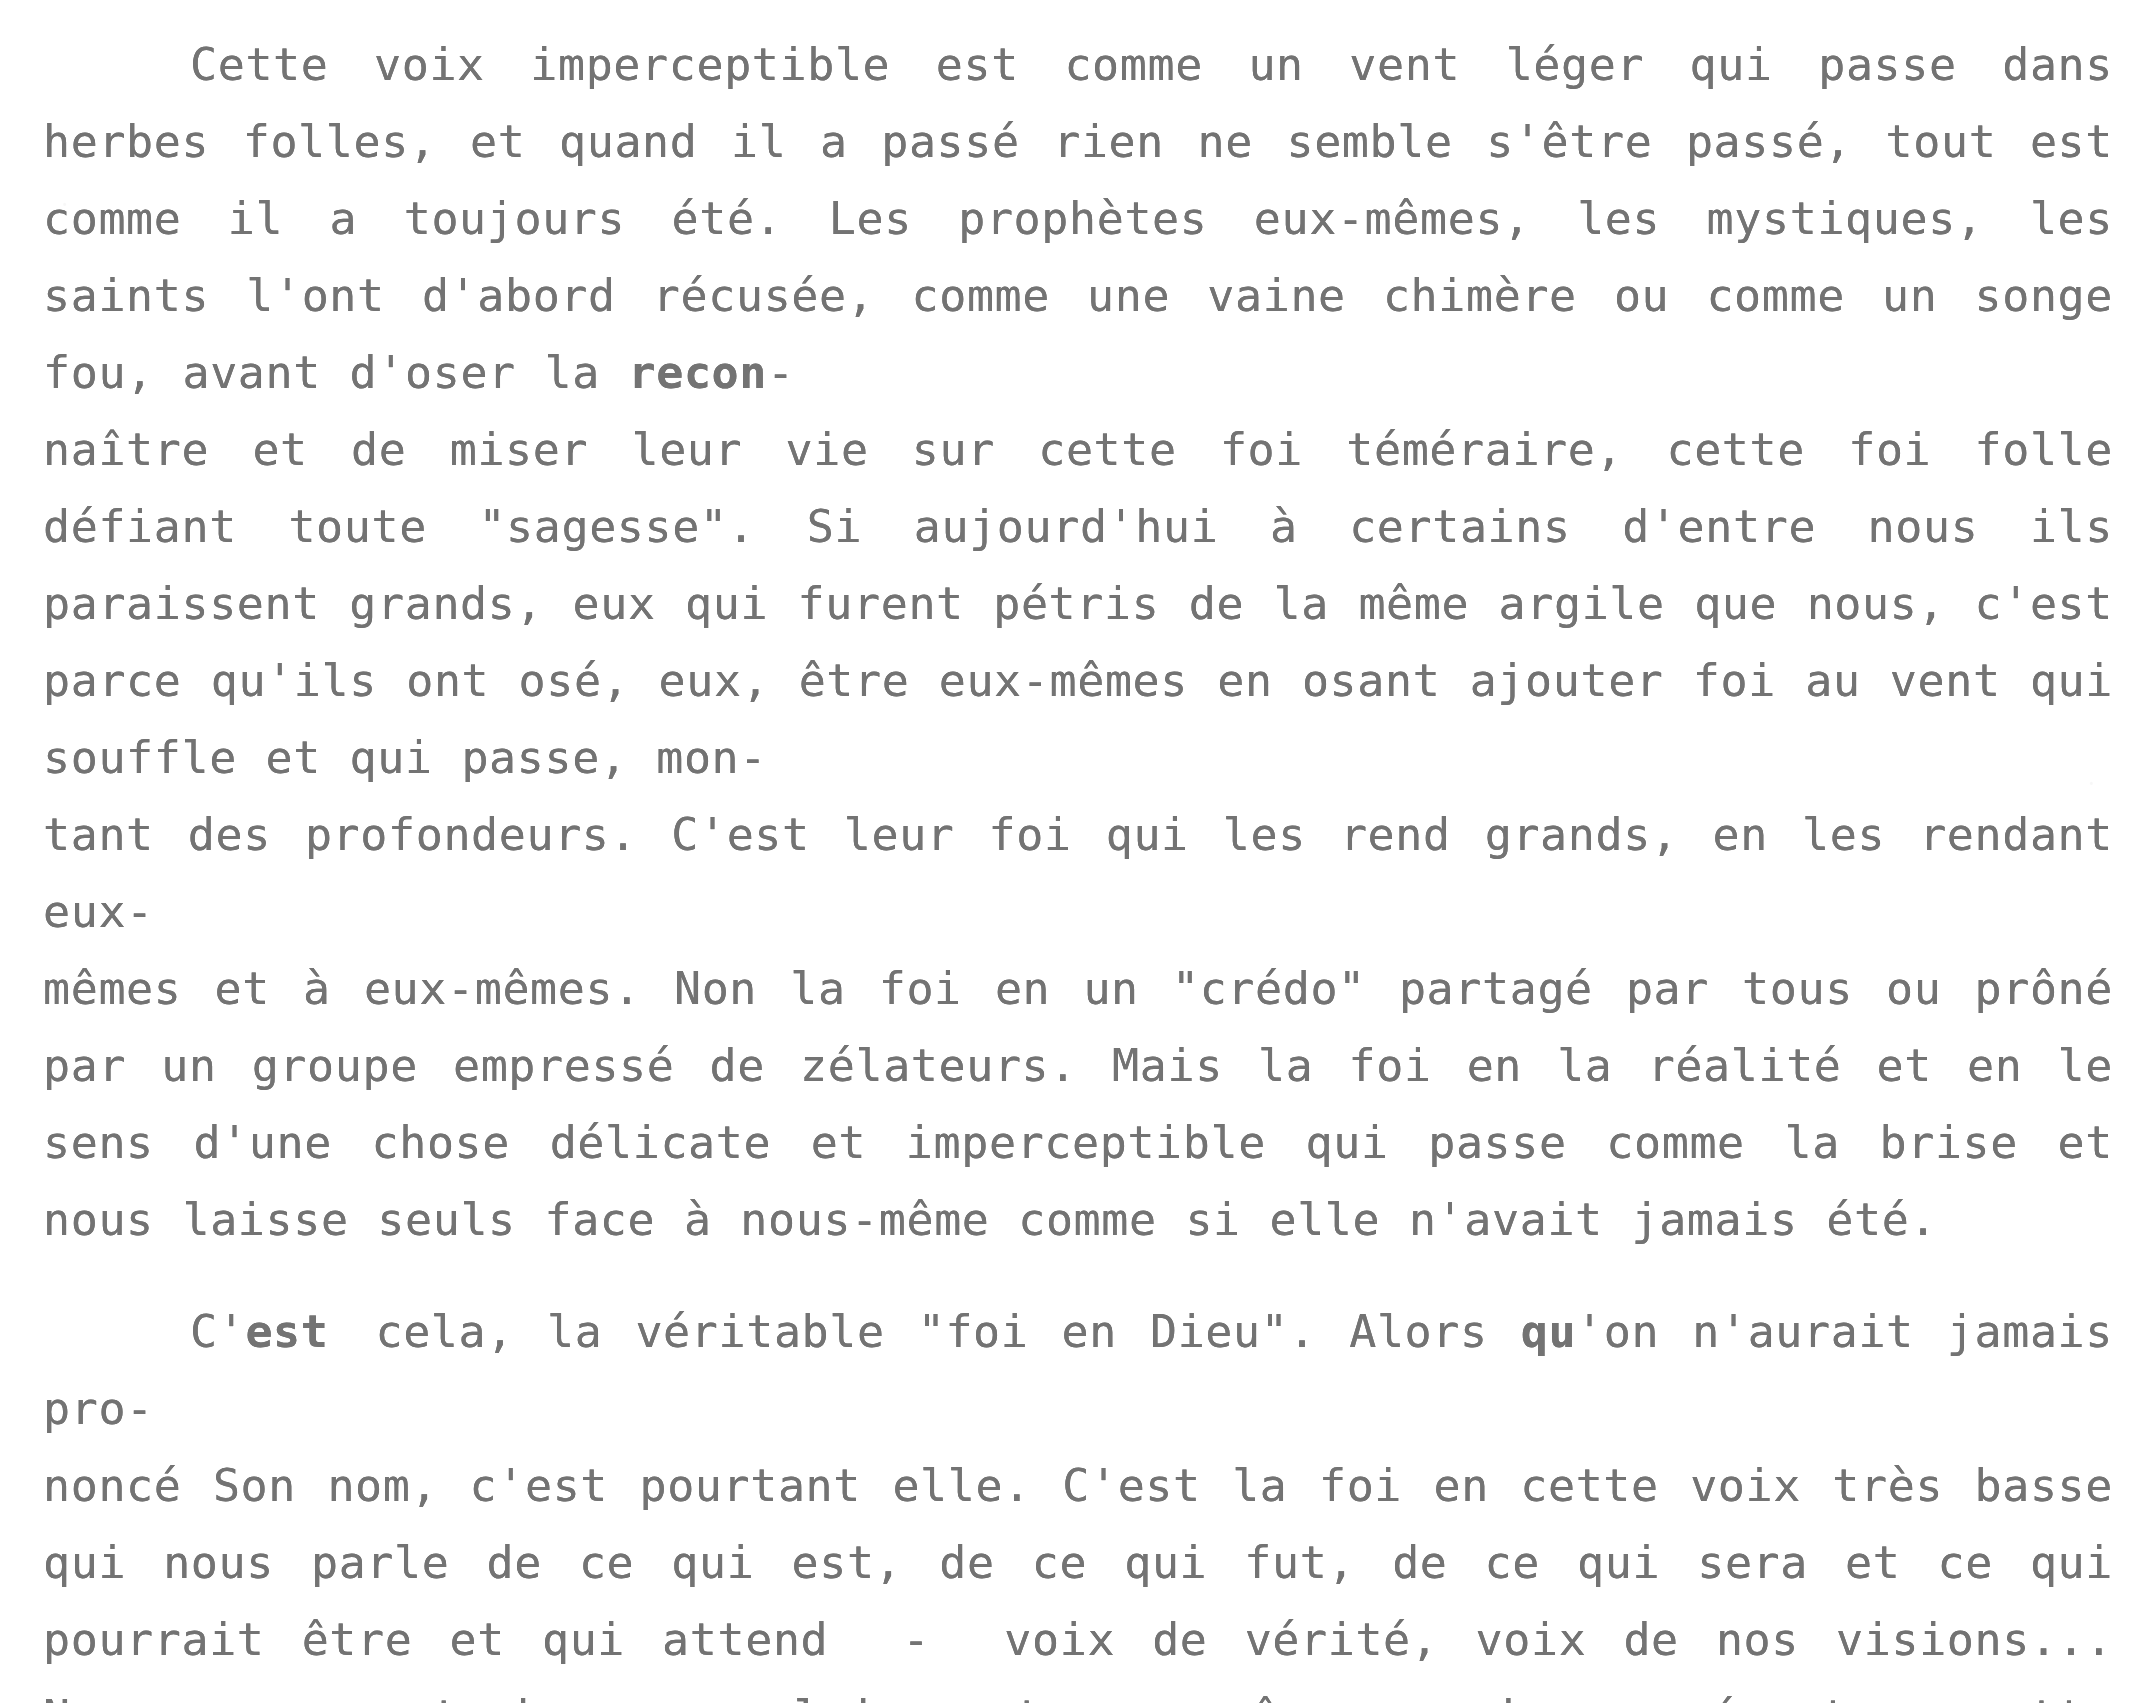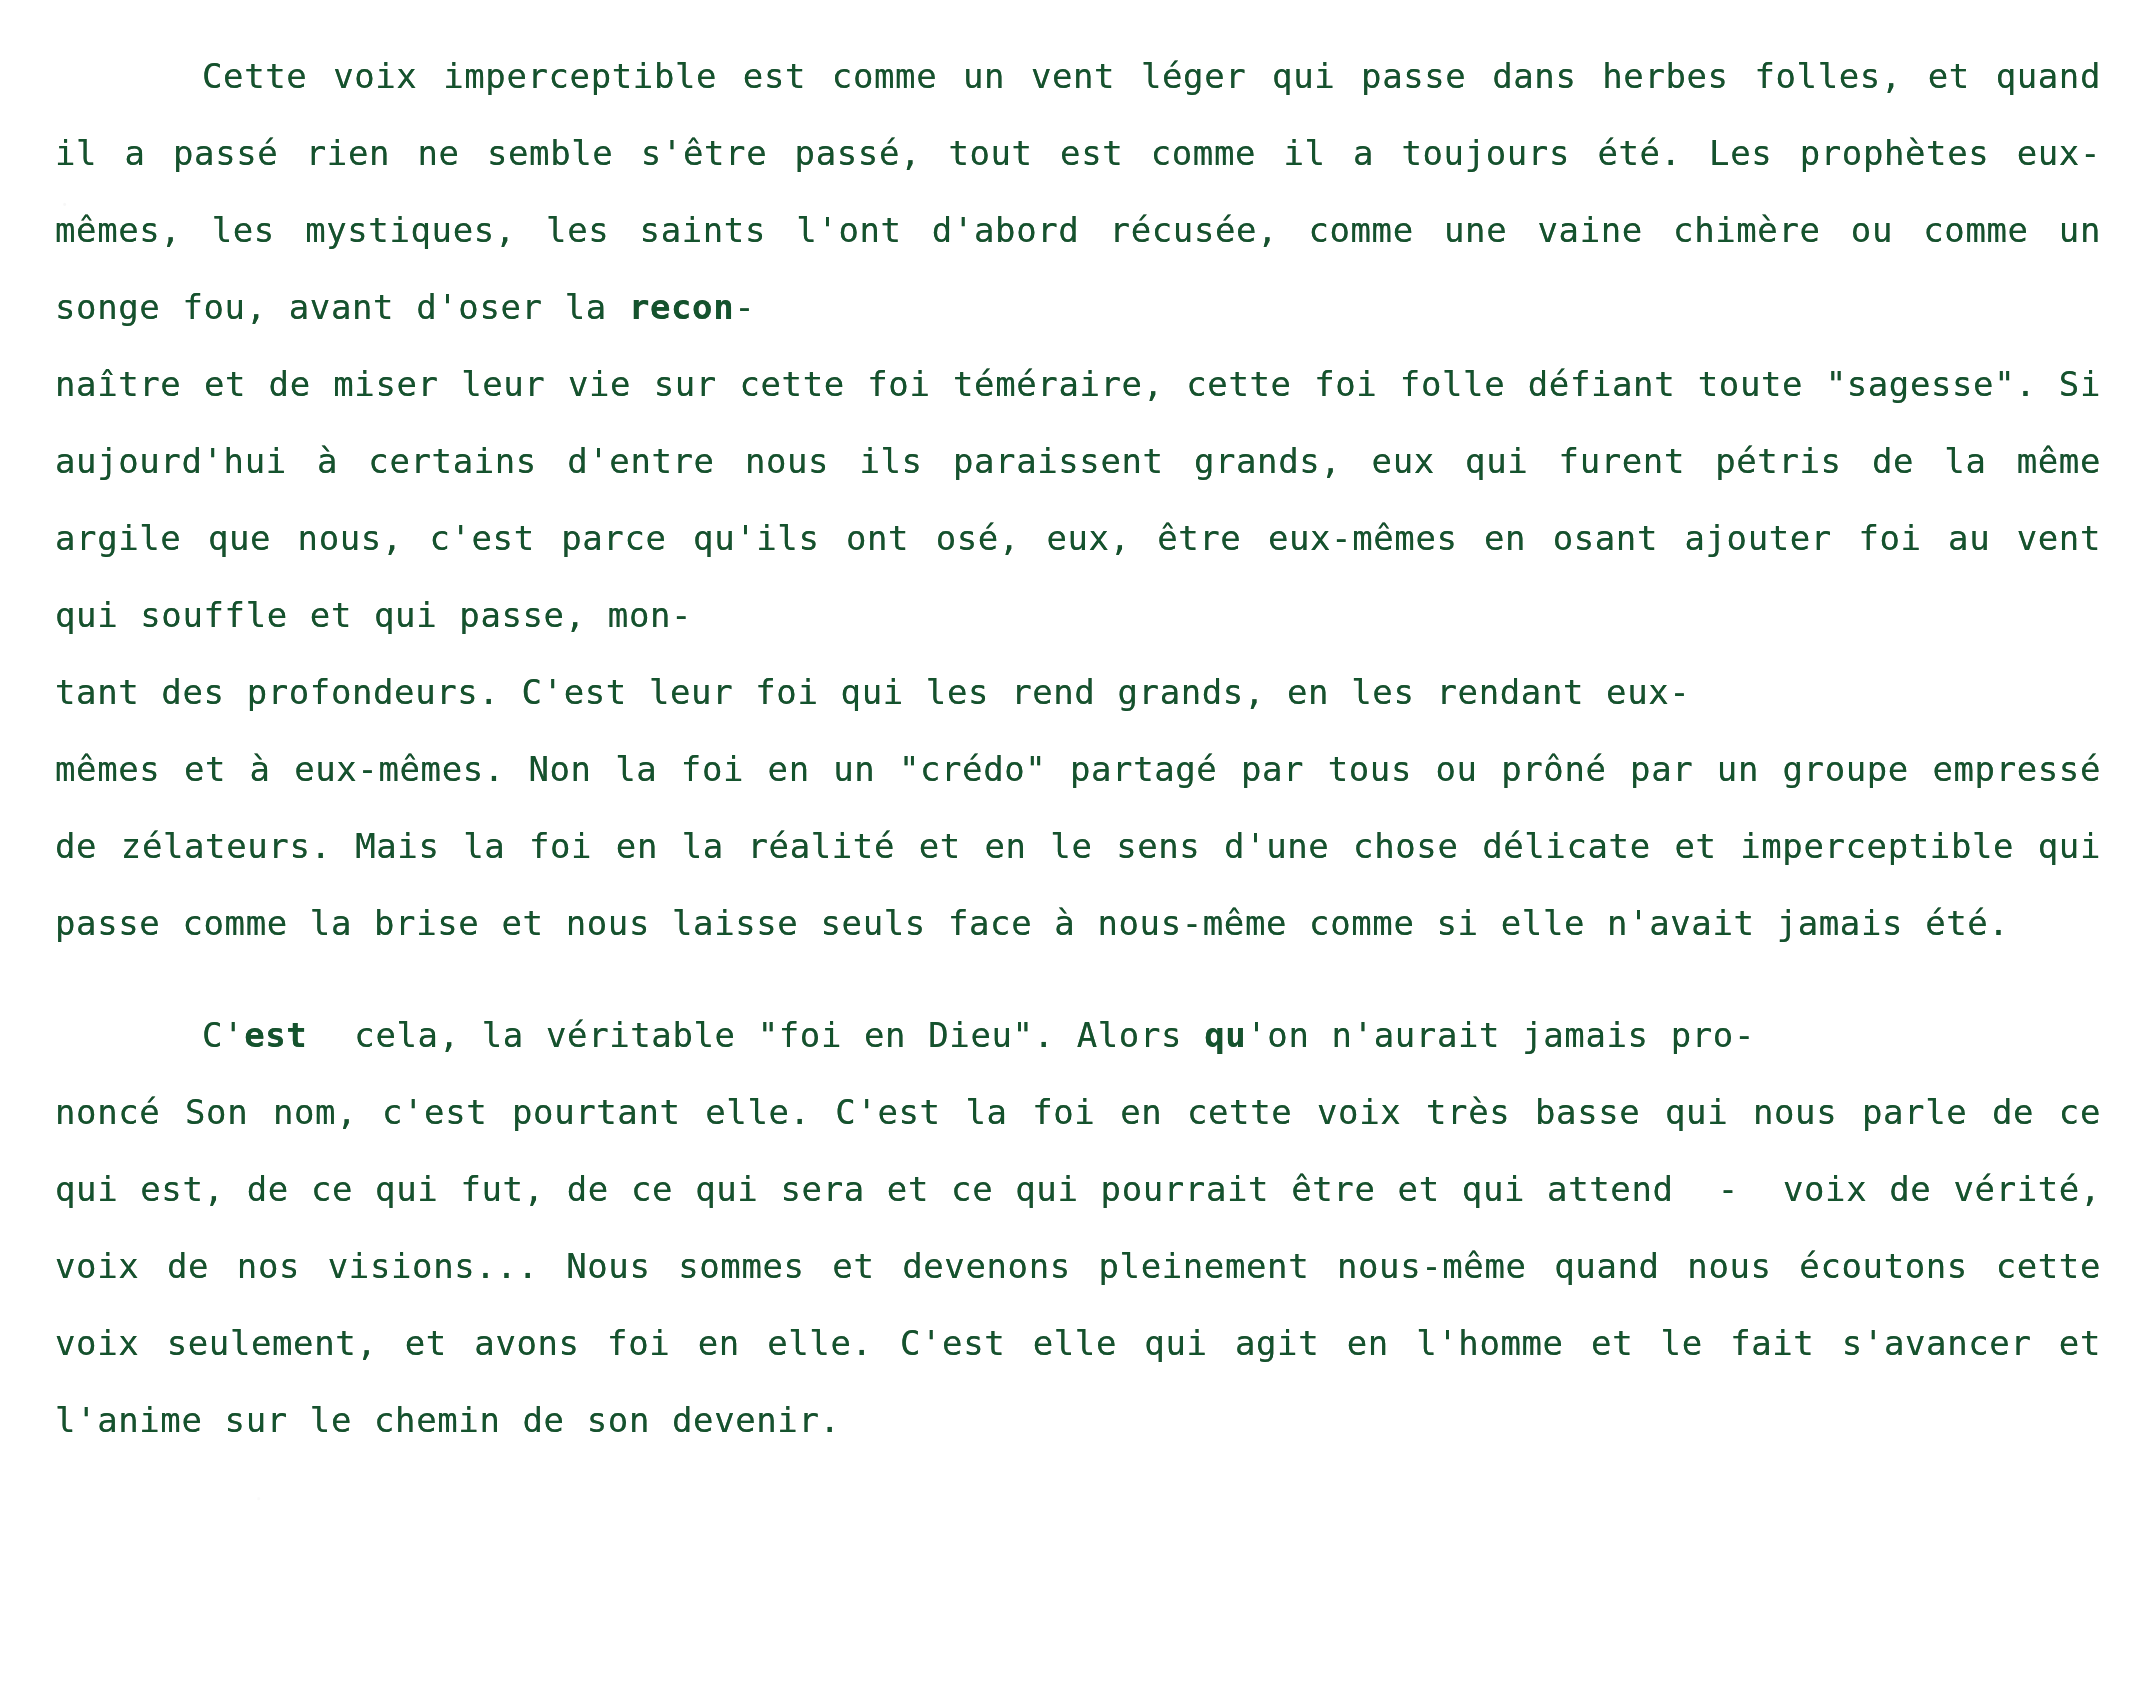"Cette voix imperceptible est comme" p.para { color: #14532d -> #737373; font-size: 34px -> 45px; margin: 16px -> 4px }
